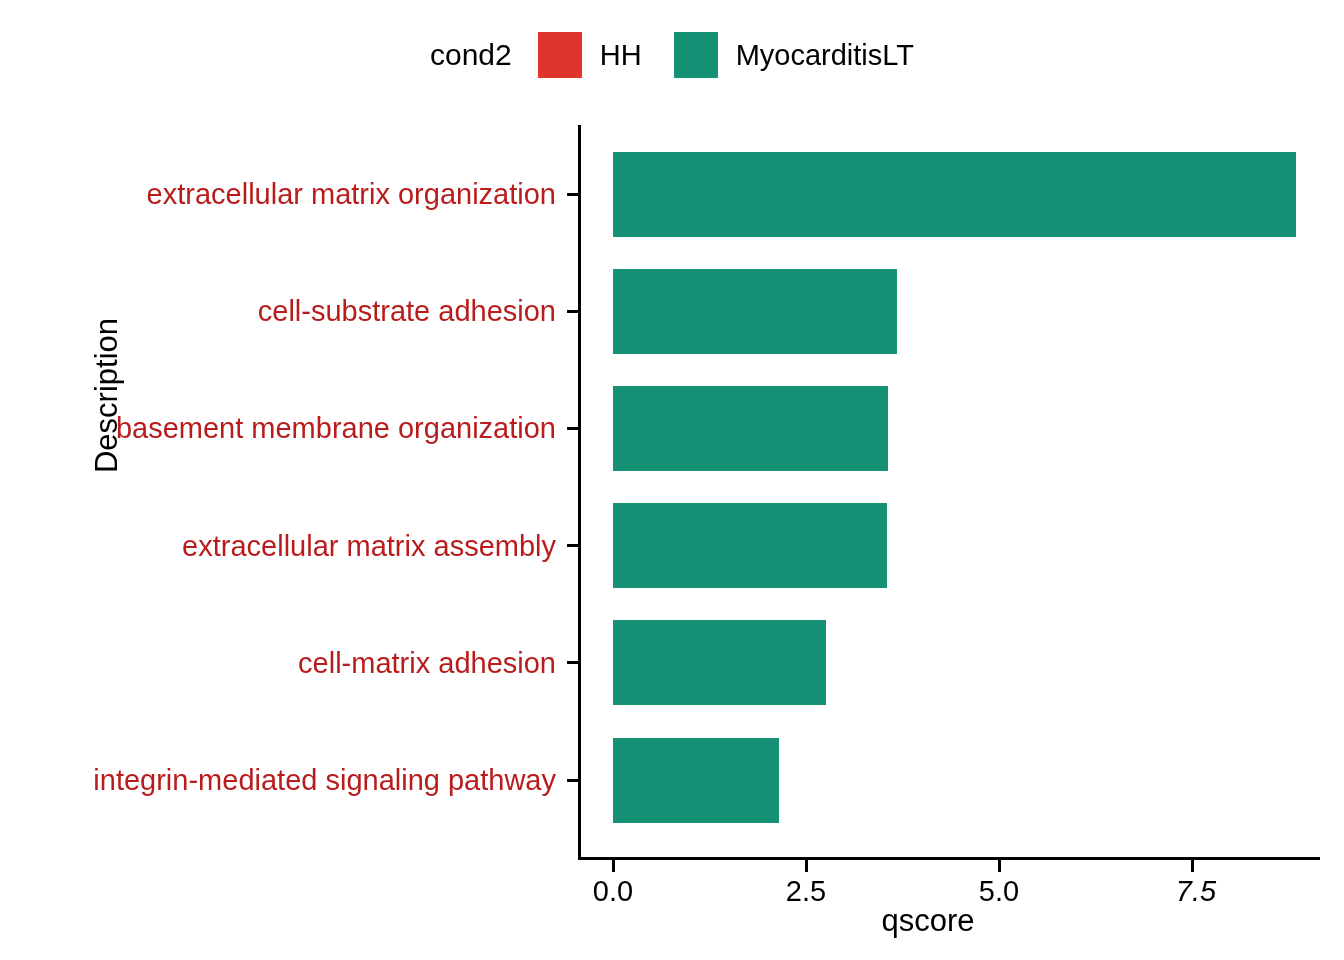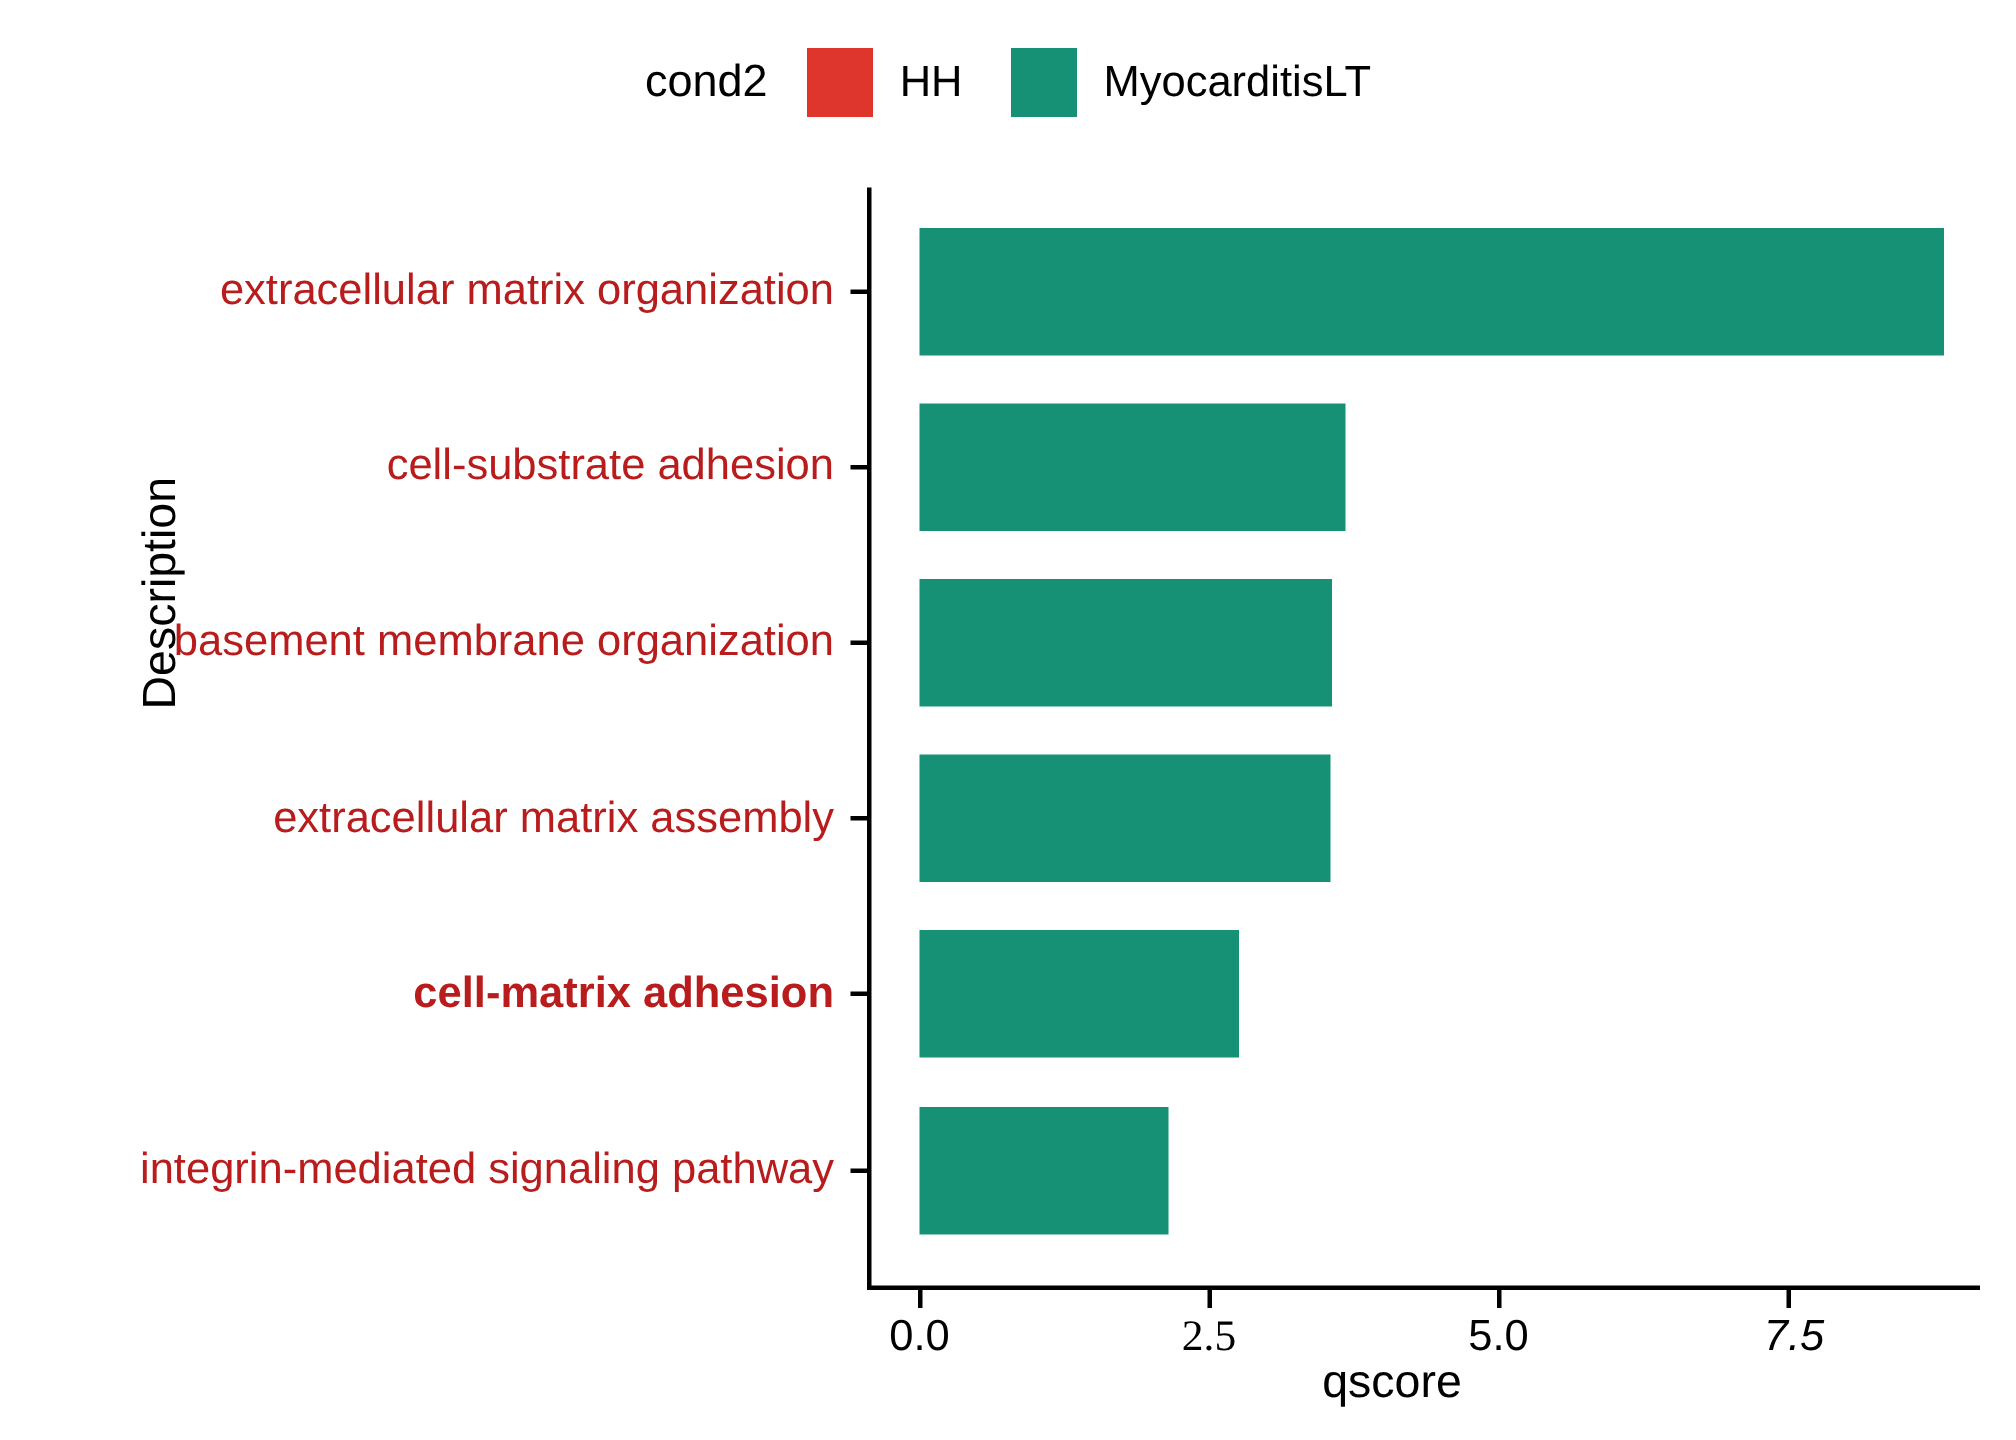"cell-matrix adhesion" div.ycatlabel { font-weight: bold -> none }
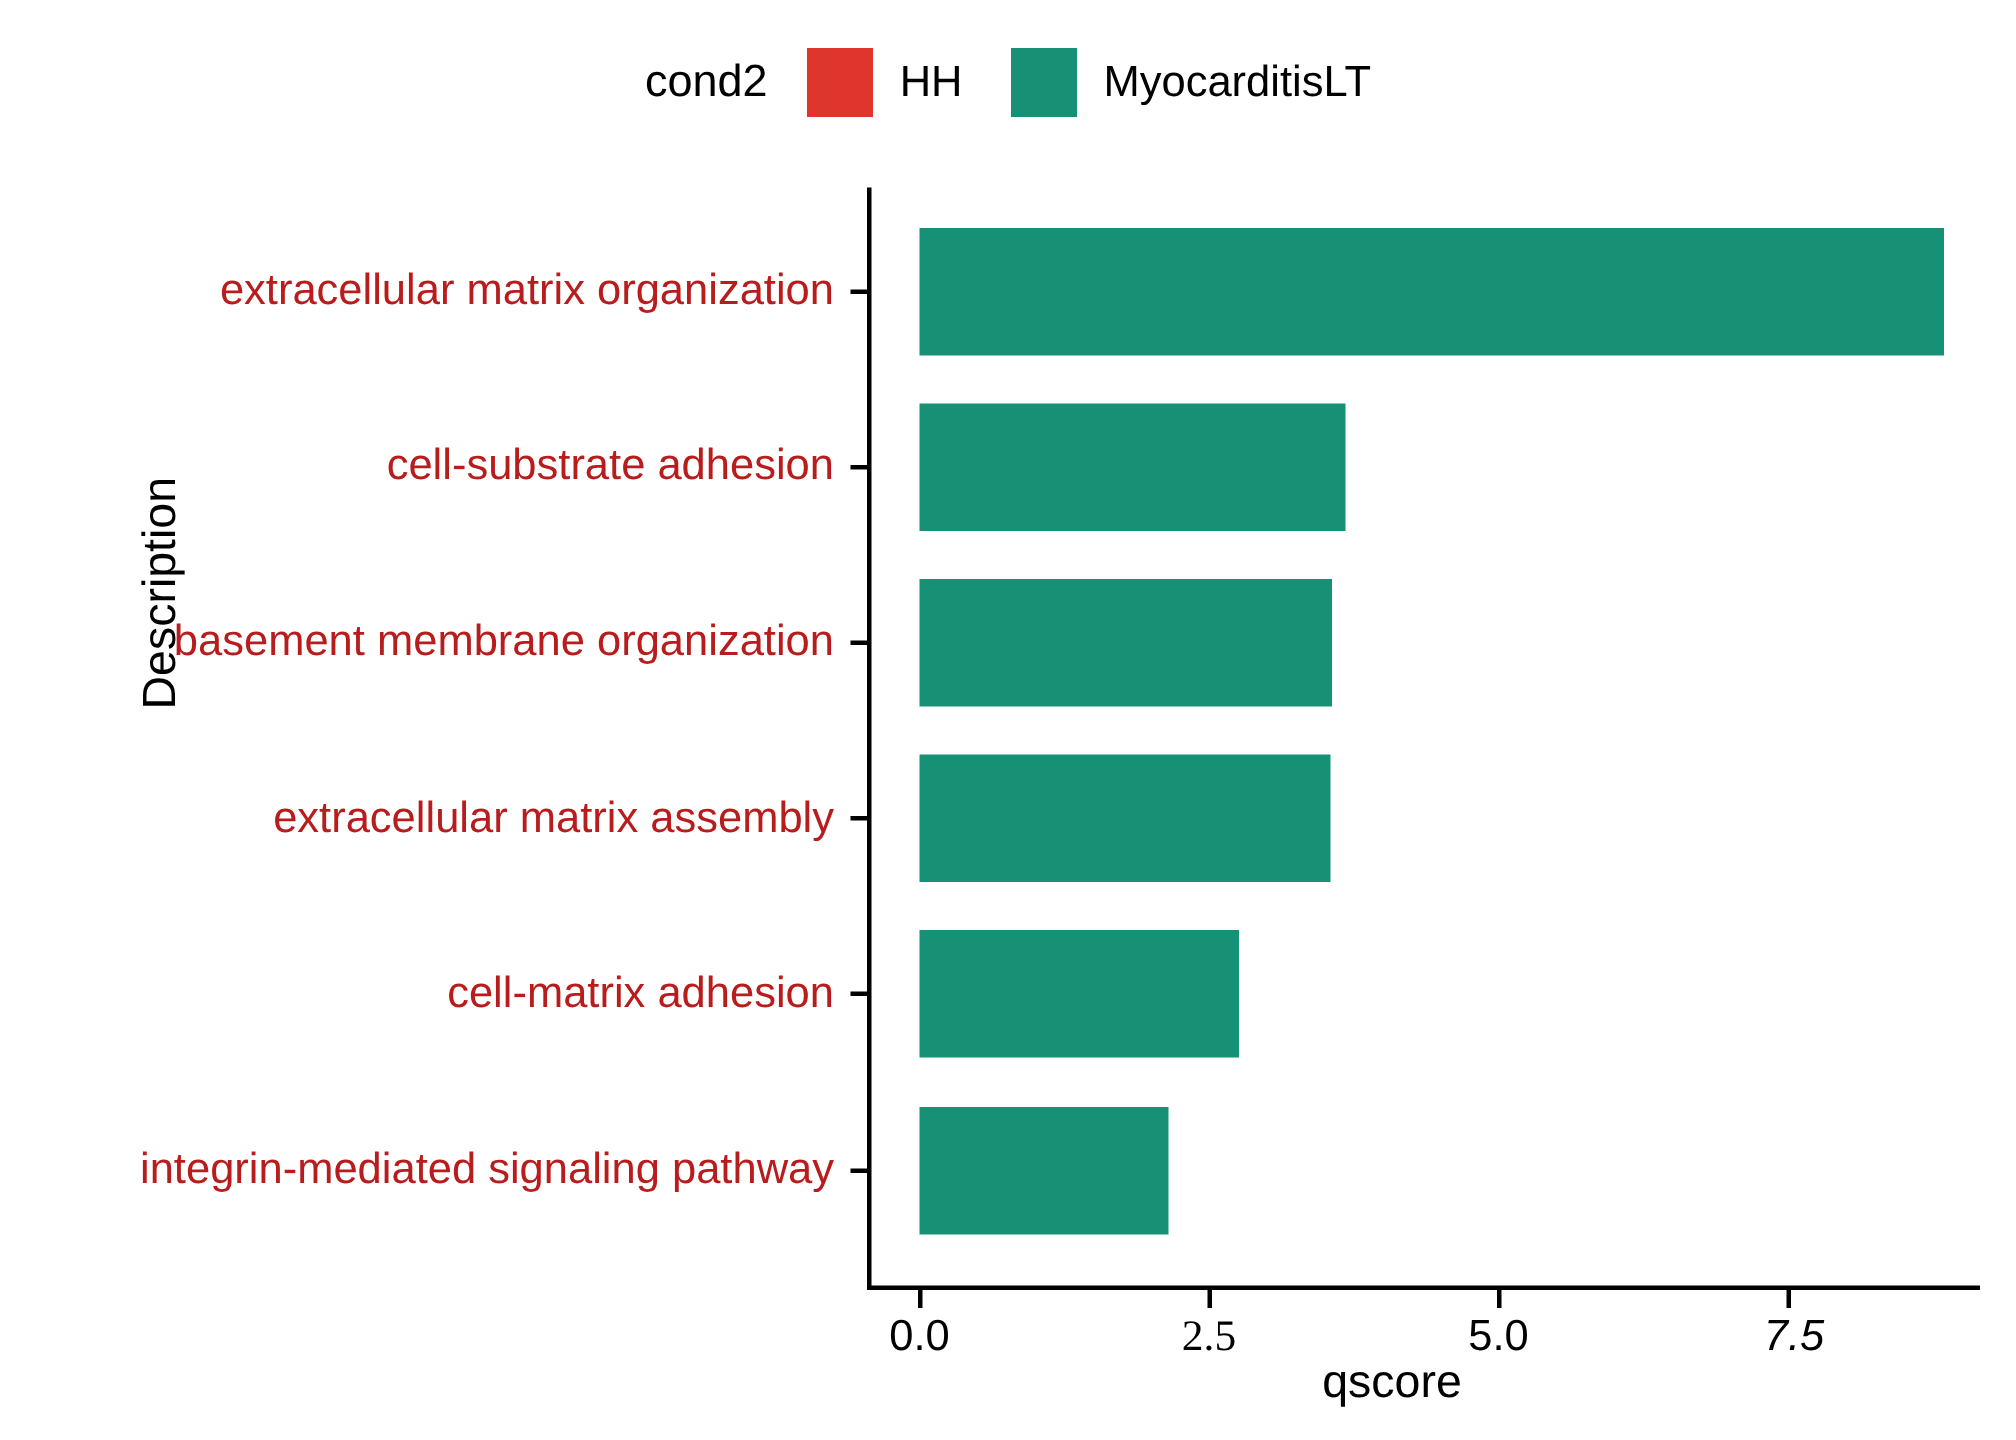"2.5" div.xticklabel { font-family: Liberation Serif, serif -> none }
